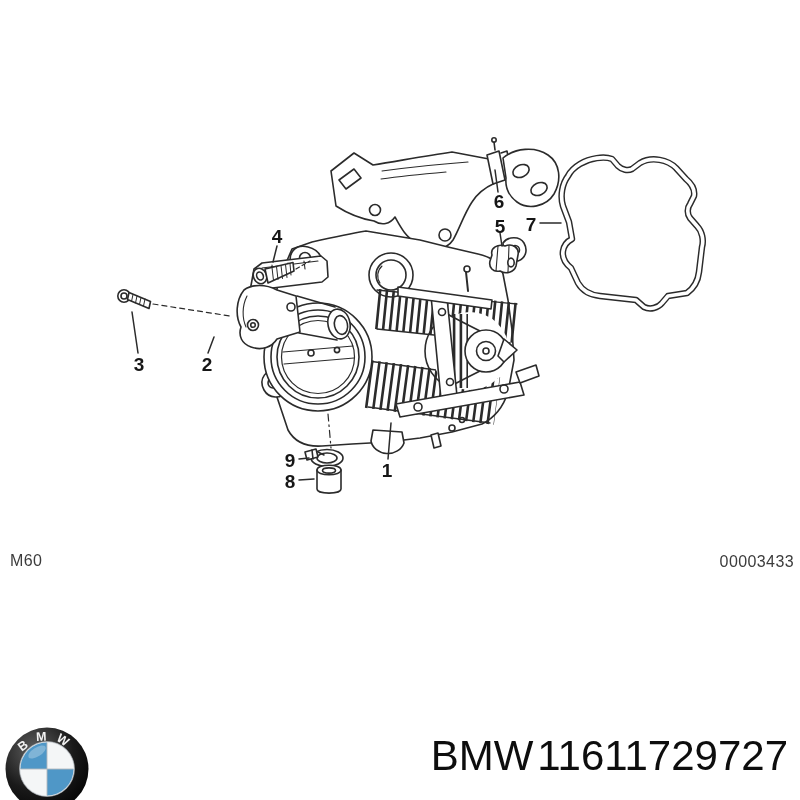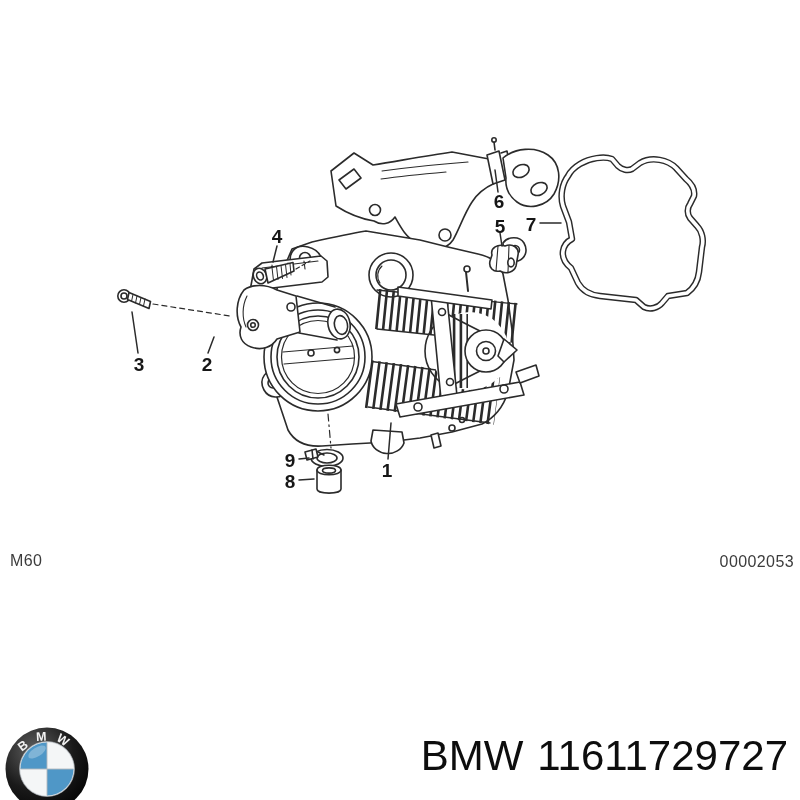"00002053" div.code { text: 00002053 -> 00003433 }
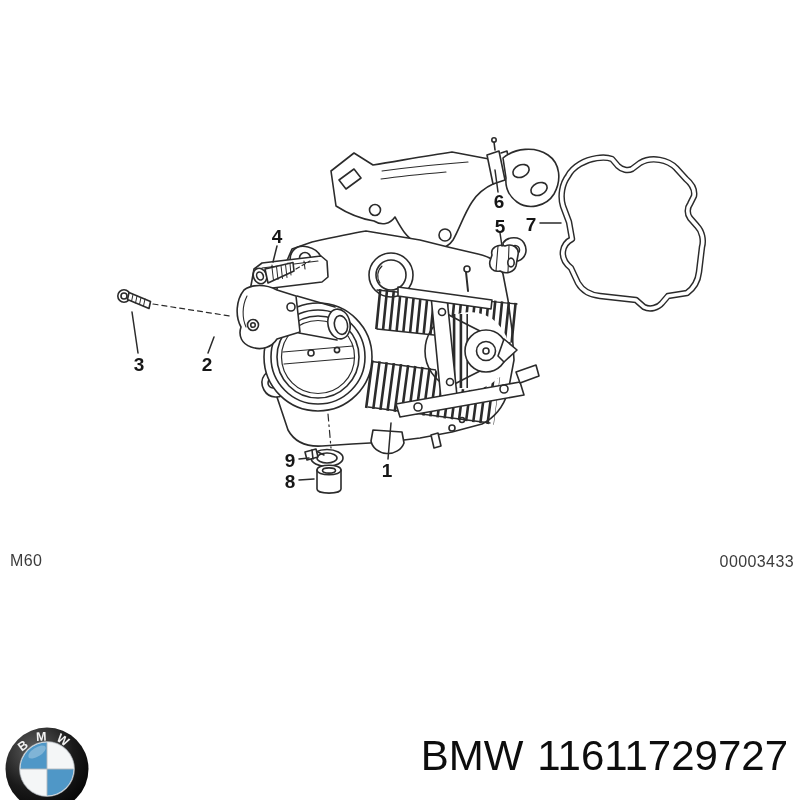"11611729727" .pn .num { margin-left: 14px -> 4px }
